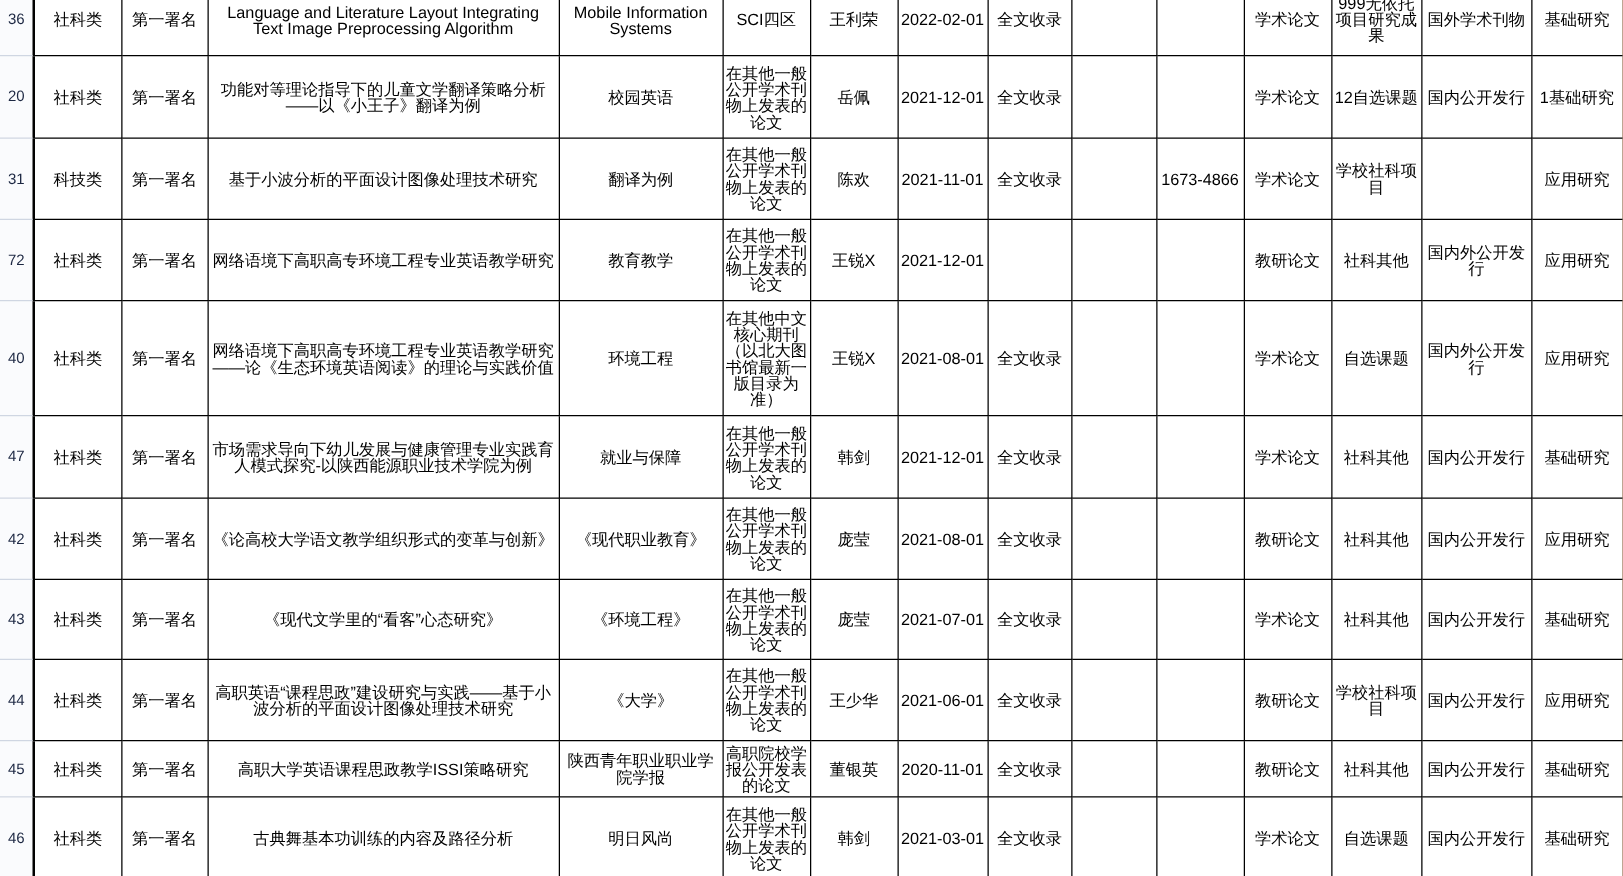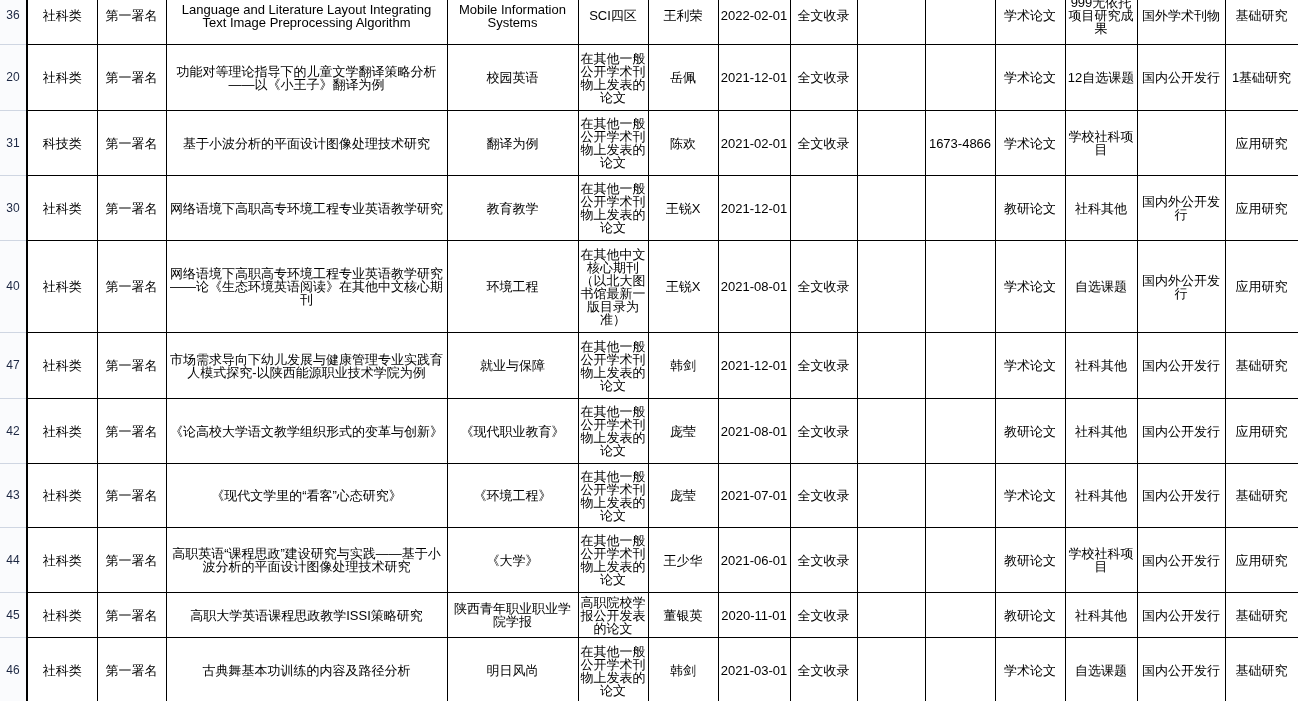"2021-02-01" td.date { text: 2021-02-01 -> 2021-11-01 }
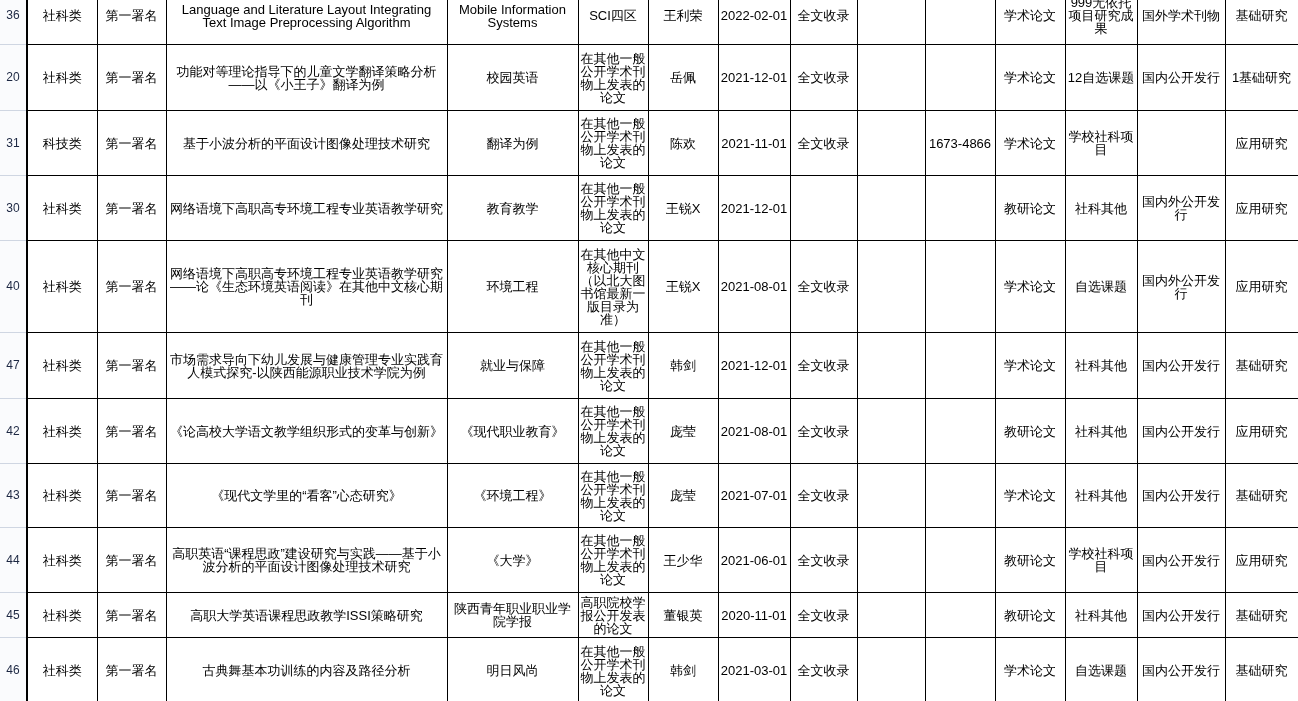"30" td.rowhead { text: 30 -> 72 }
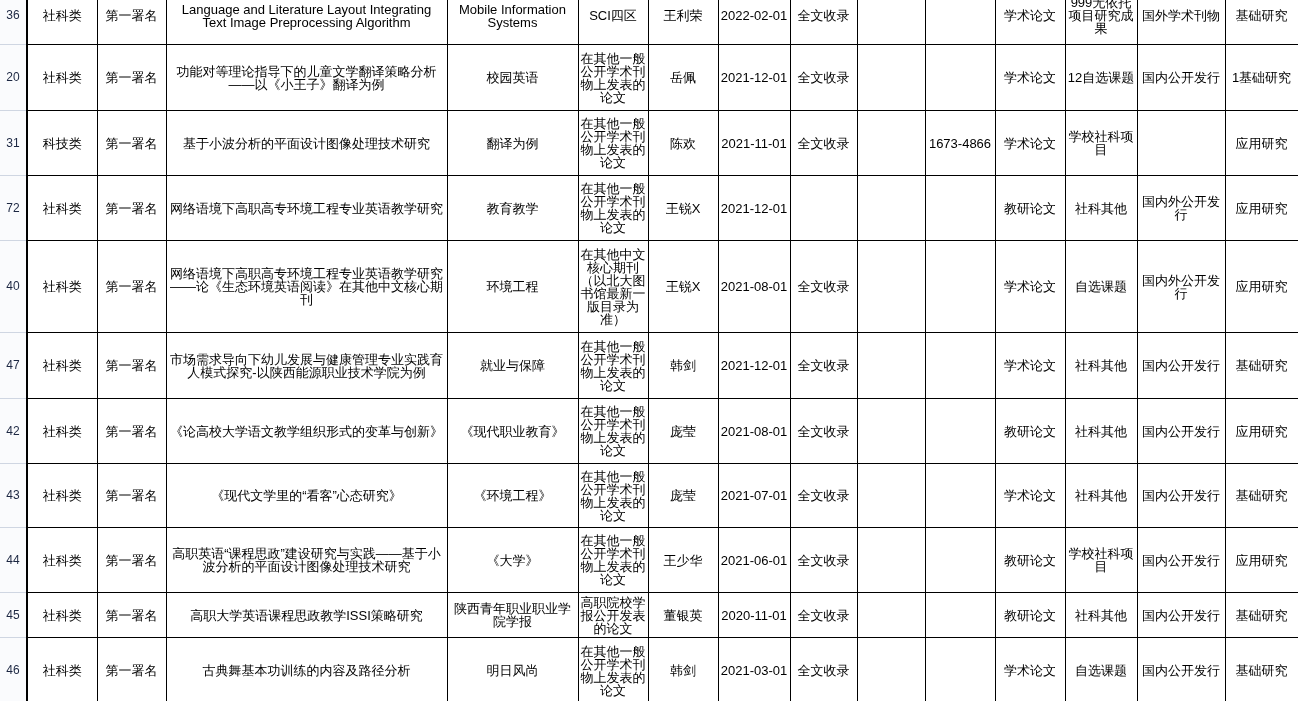"网络语境下高职高专环境工程专业英语教学研究——论《生态环境英语阅读》在其他中文核" td { text: 在其他中文核心期刊 -> 的理论与实践价值 }
